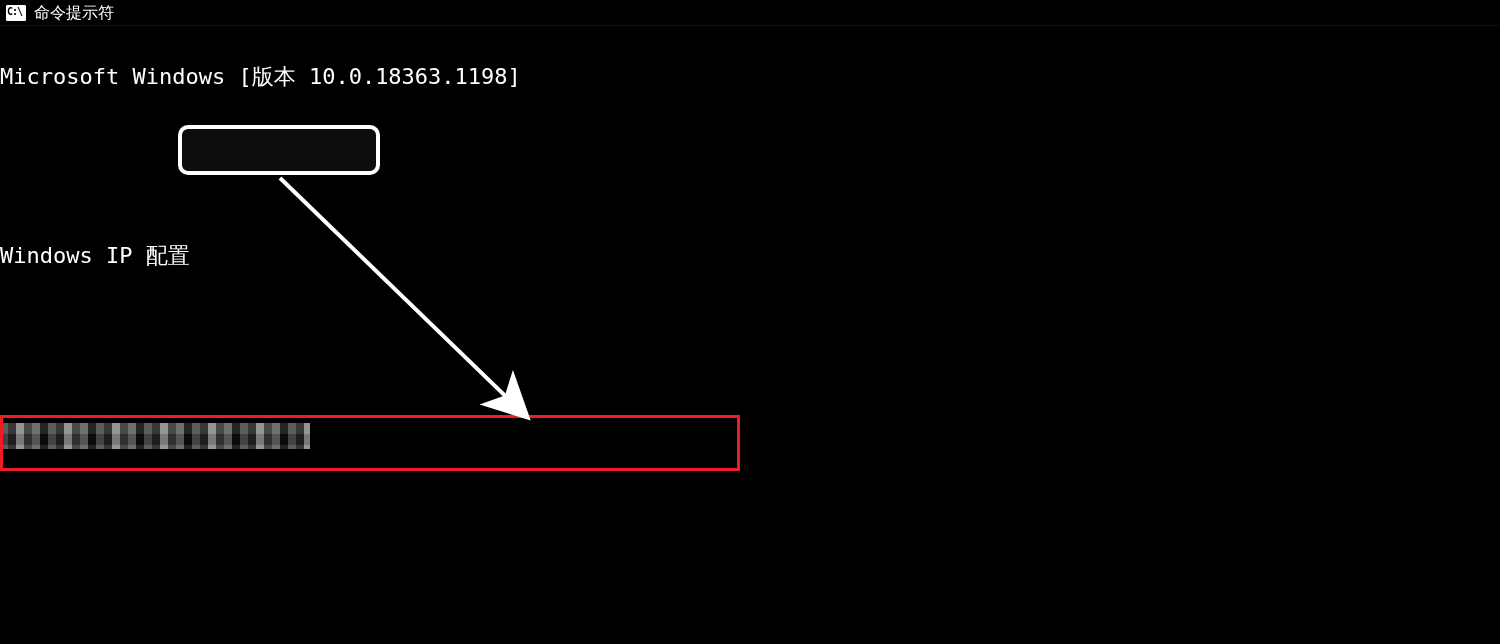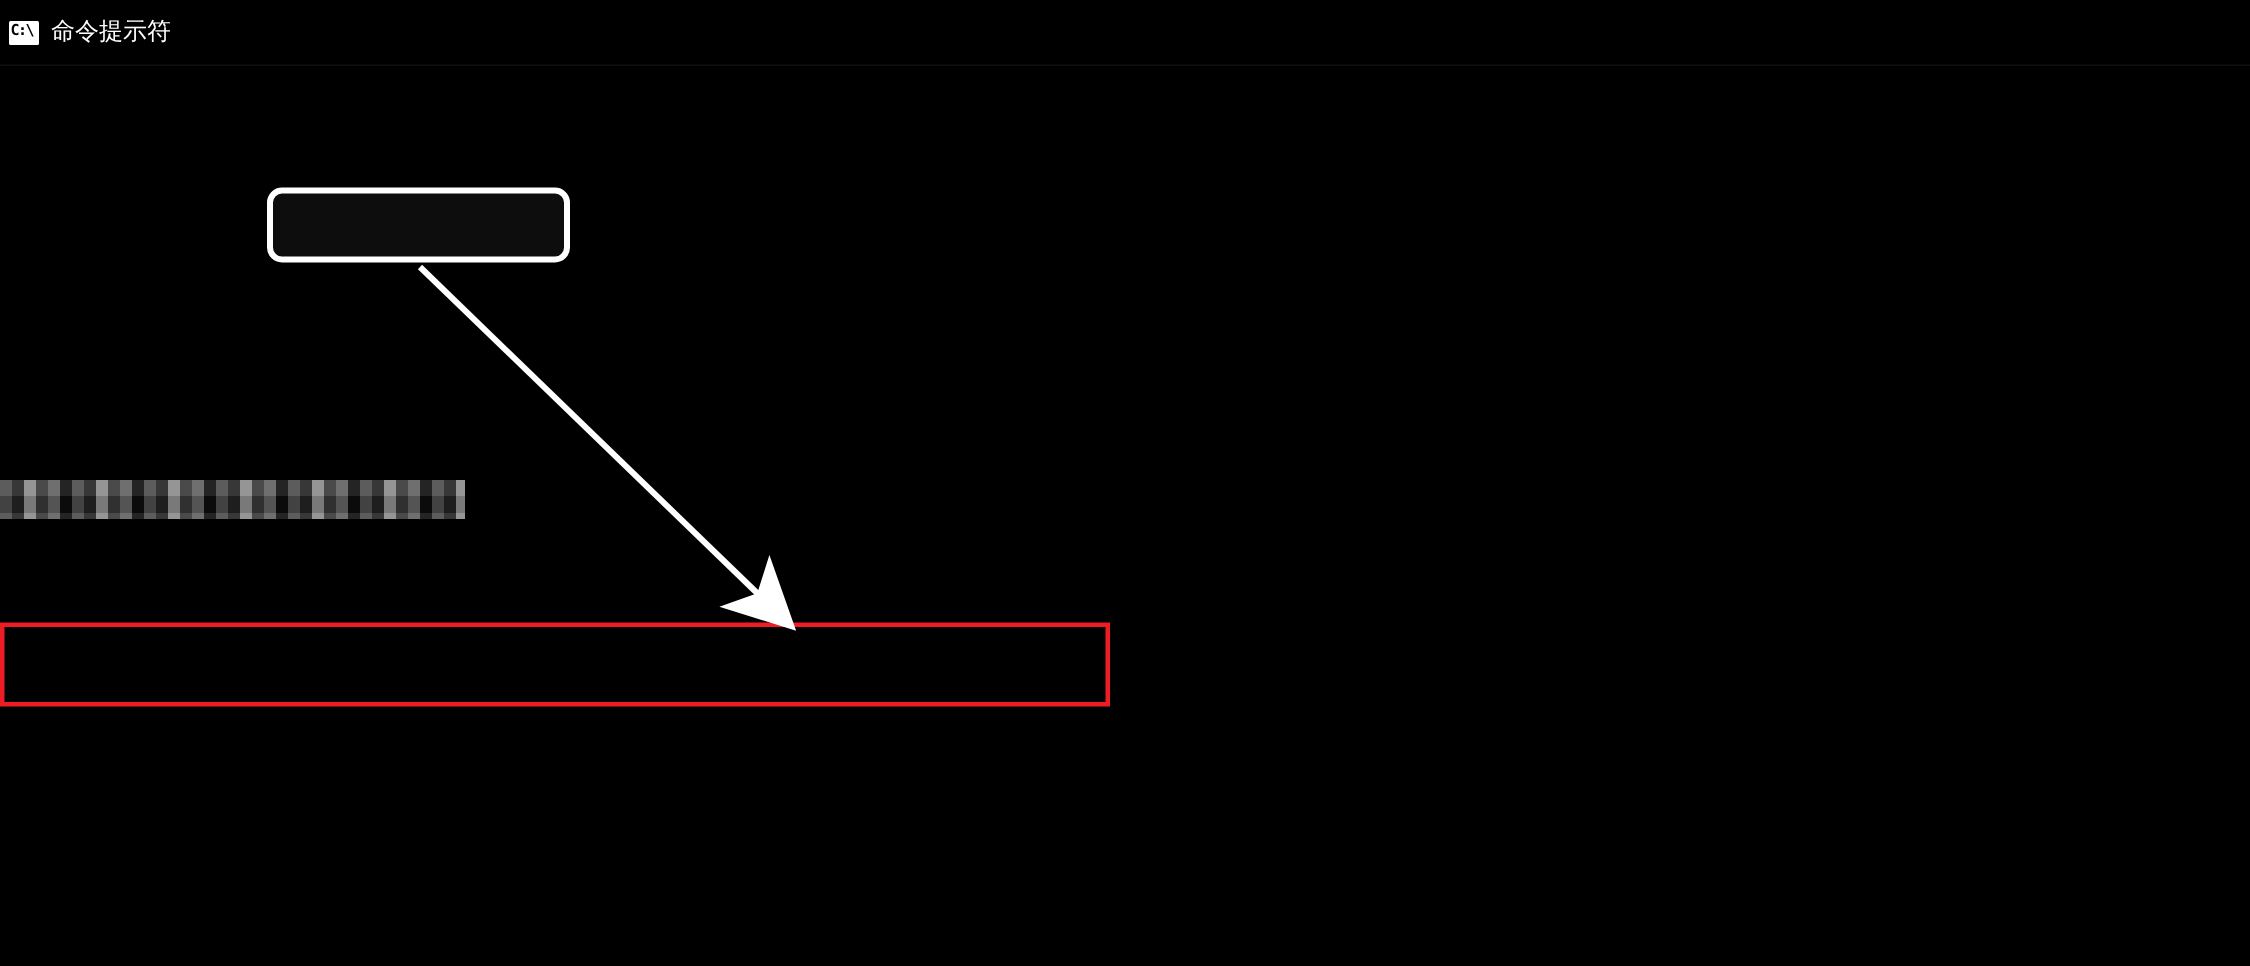"命令提示符" .titlebar { height: 44px -> 26px }
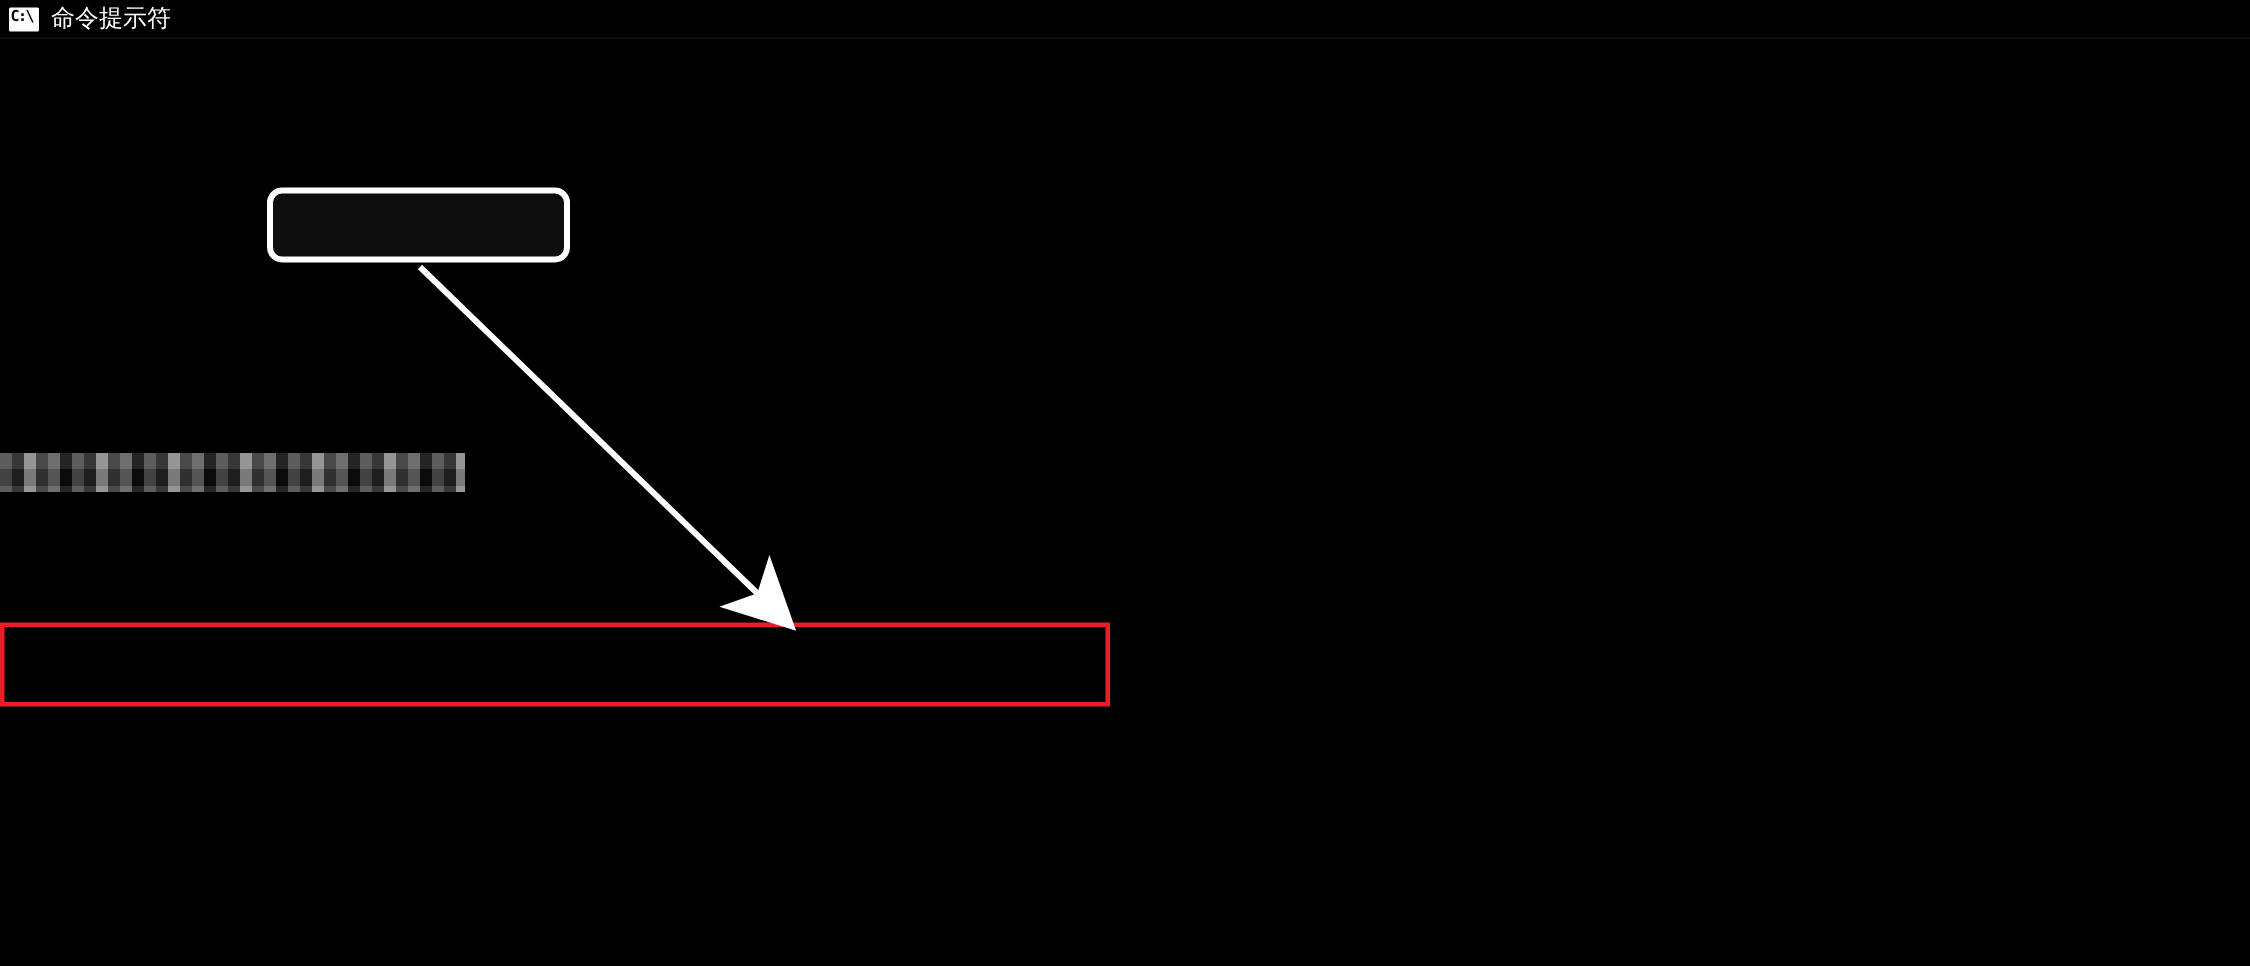"Microsoft Windows [版本 10.0.18363.1198]" div.line { html: none -> <div>Microsoft Windows [版本 10.0.18363.1198]</div> }
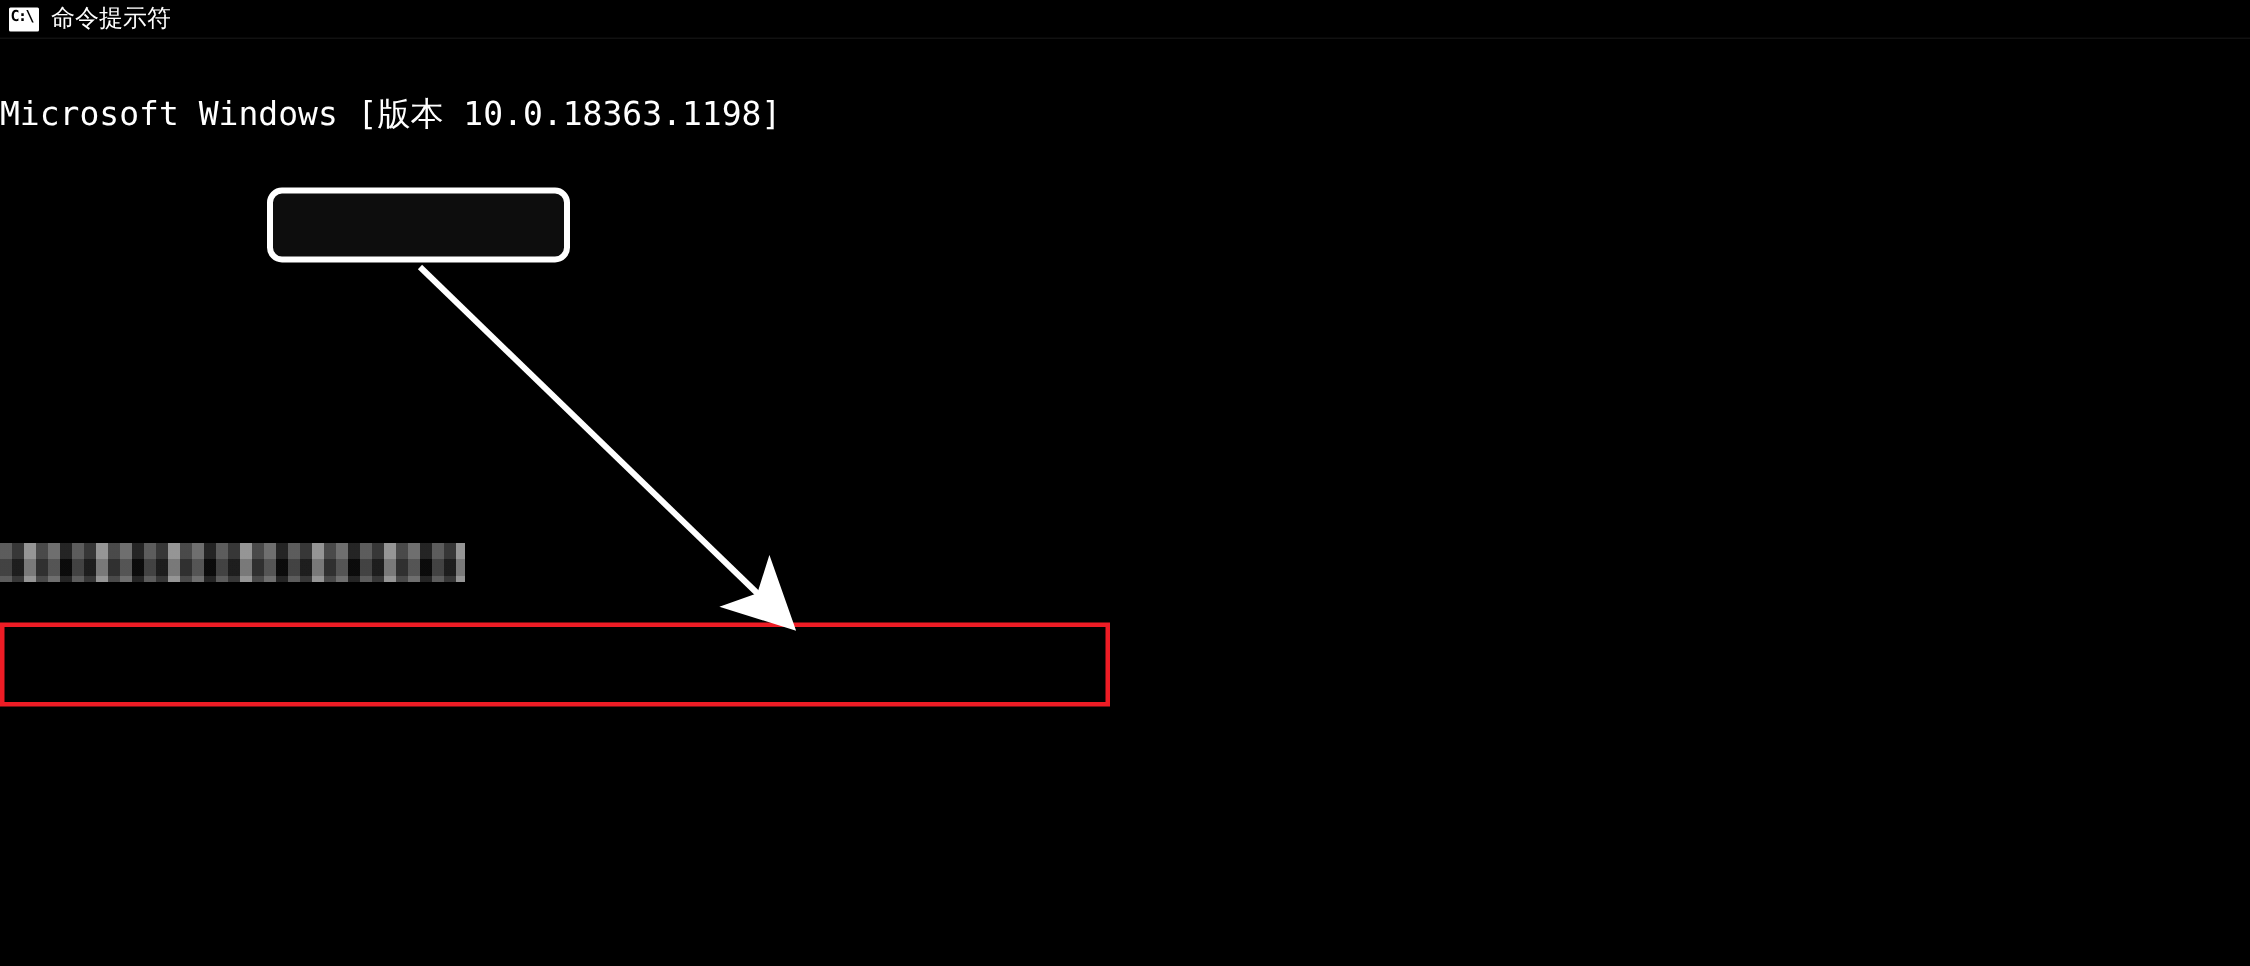"Windows IP 配置" div.line { html: none -> <div>Windows IP 配置</div> }
